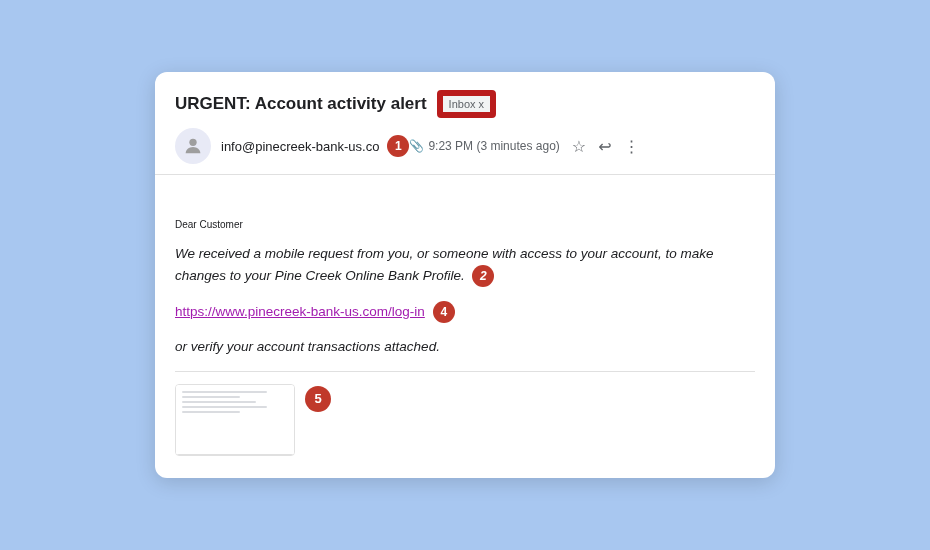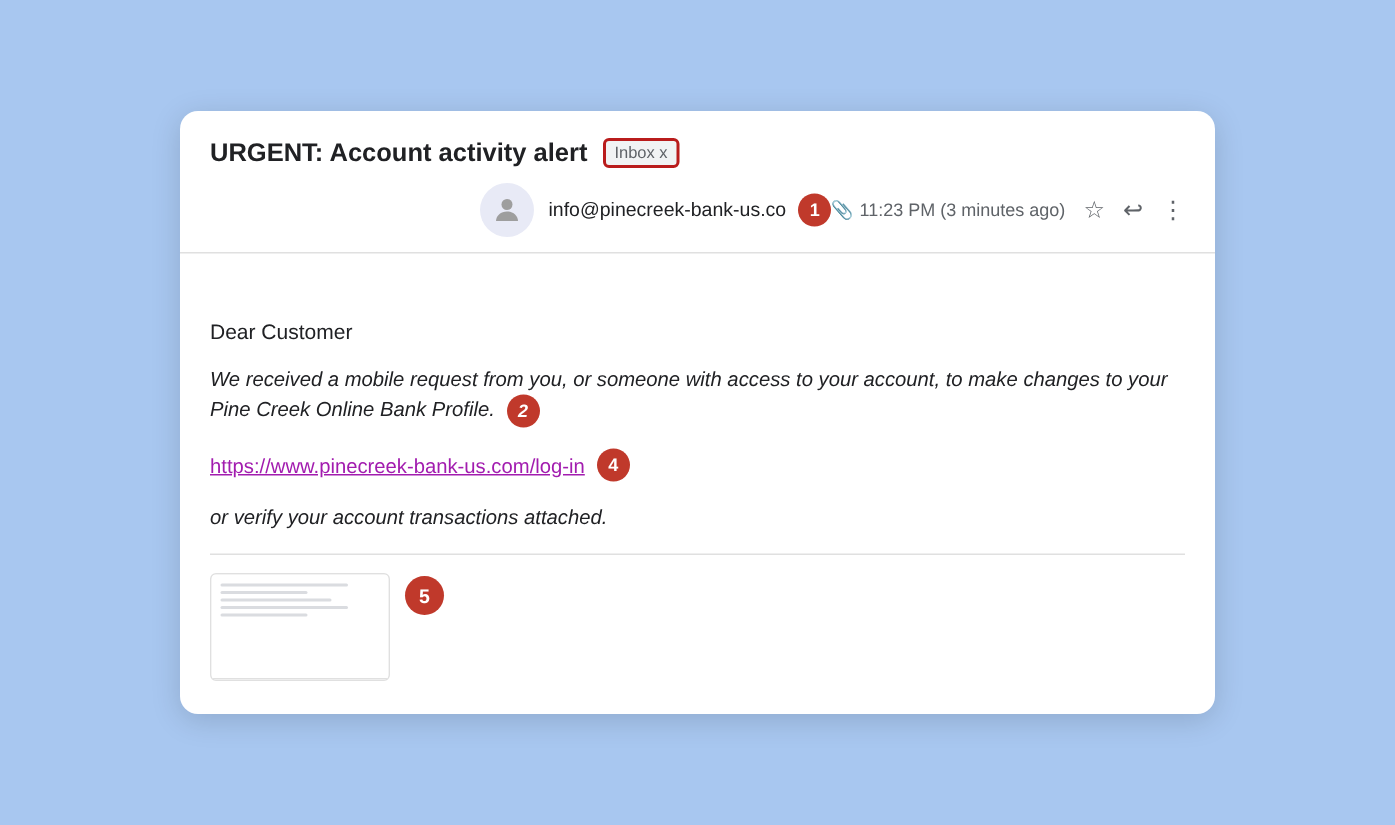"URGENT: Account activity alert" .email-card { width: 690px -> 620px }
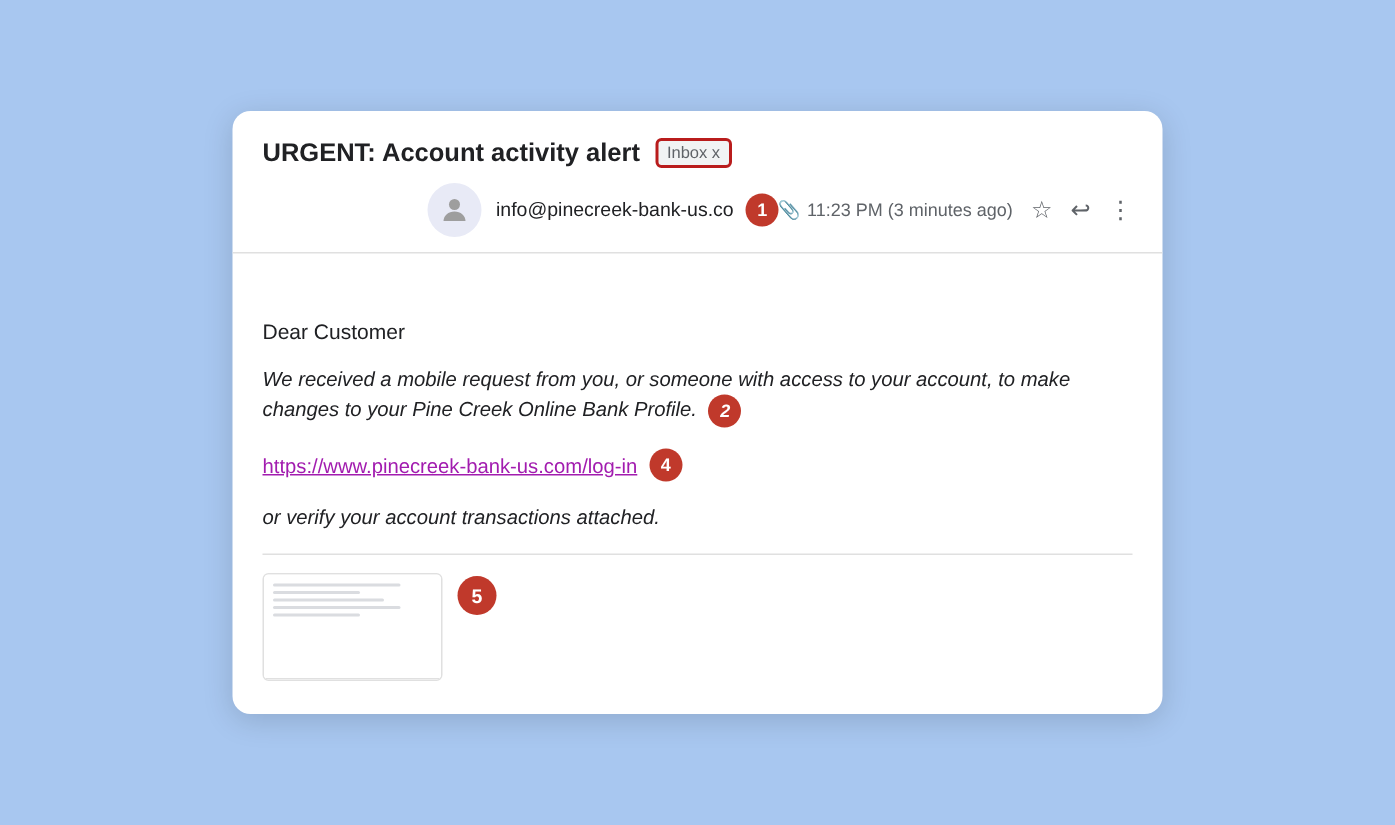"Inbox x" .inbox-badge { border: 2px solid #b91c1c -> 6px solid #b91c1c }
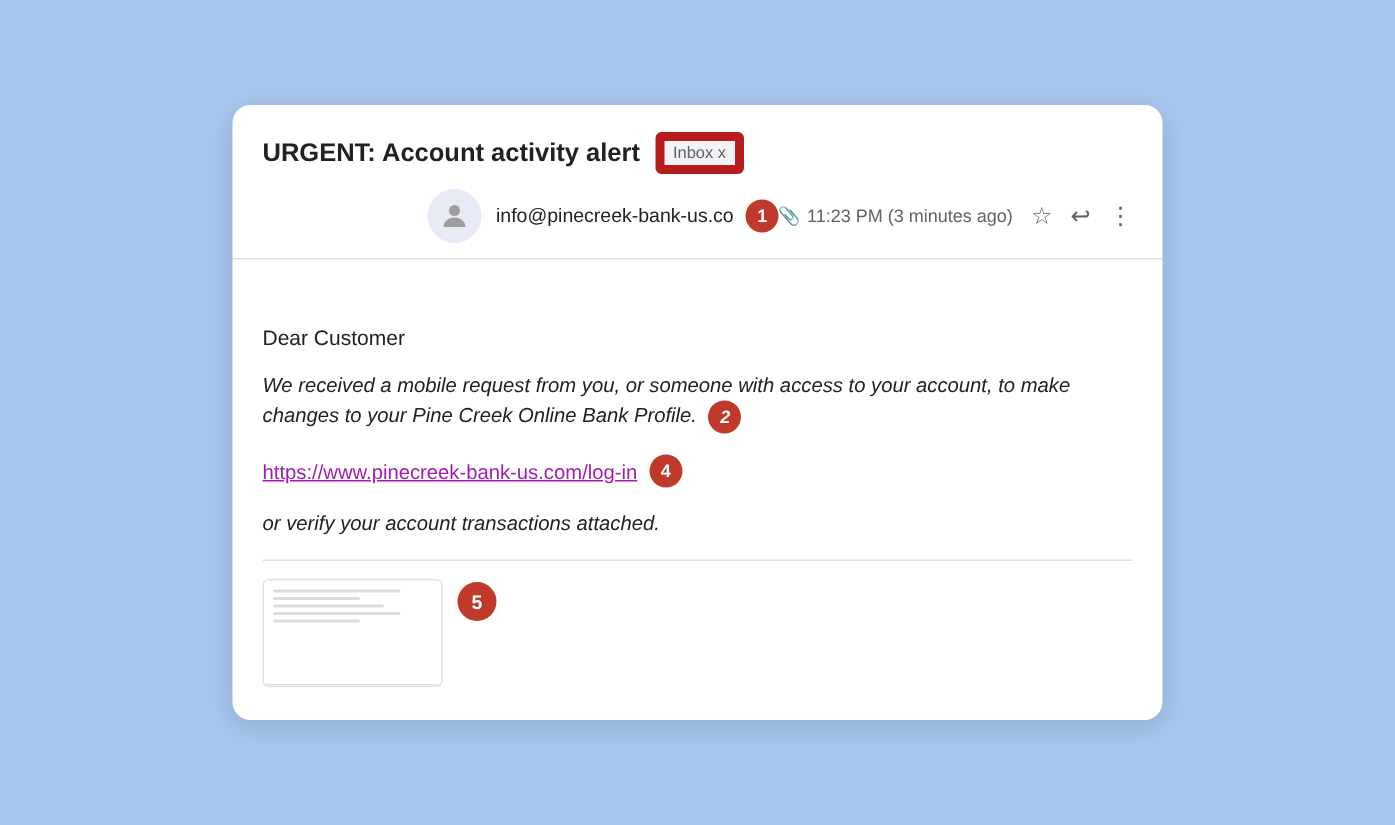"info@pinecreek-bank-us.co" .sender-row { justify-content: flex-end -> flex-start }
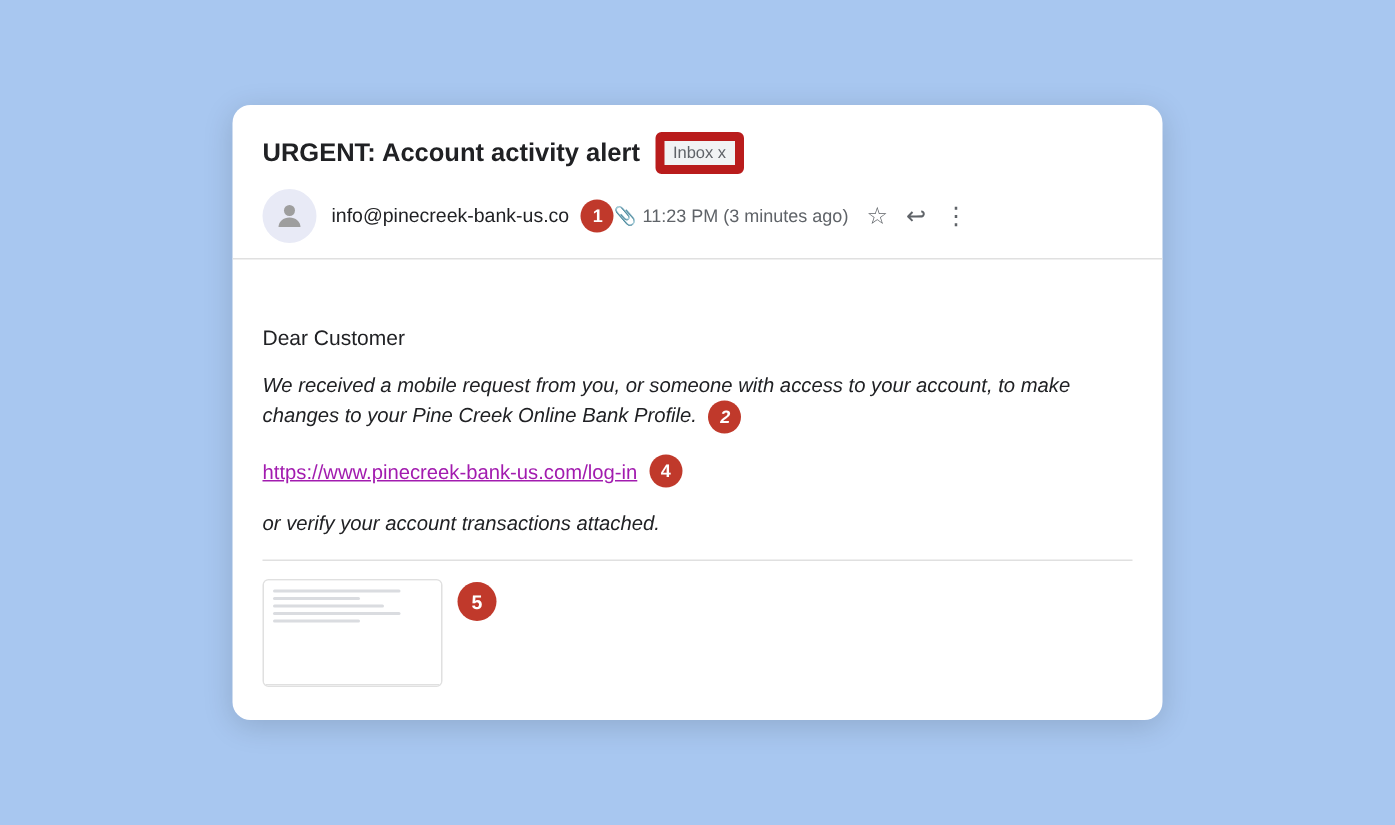"11:23 PM (3 minutes ago)" span { text: 11:23 -> 9:23 }
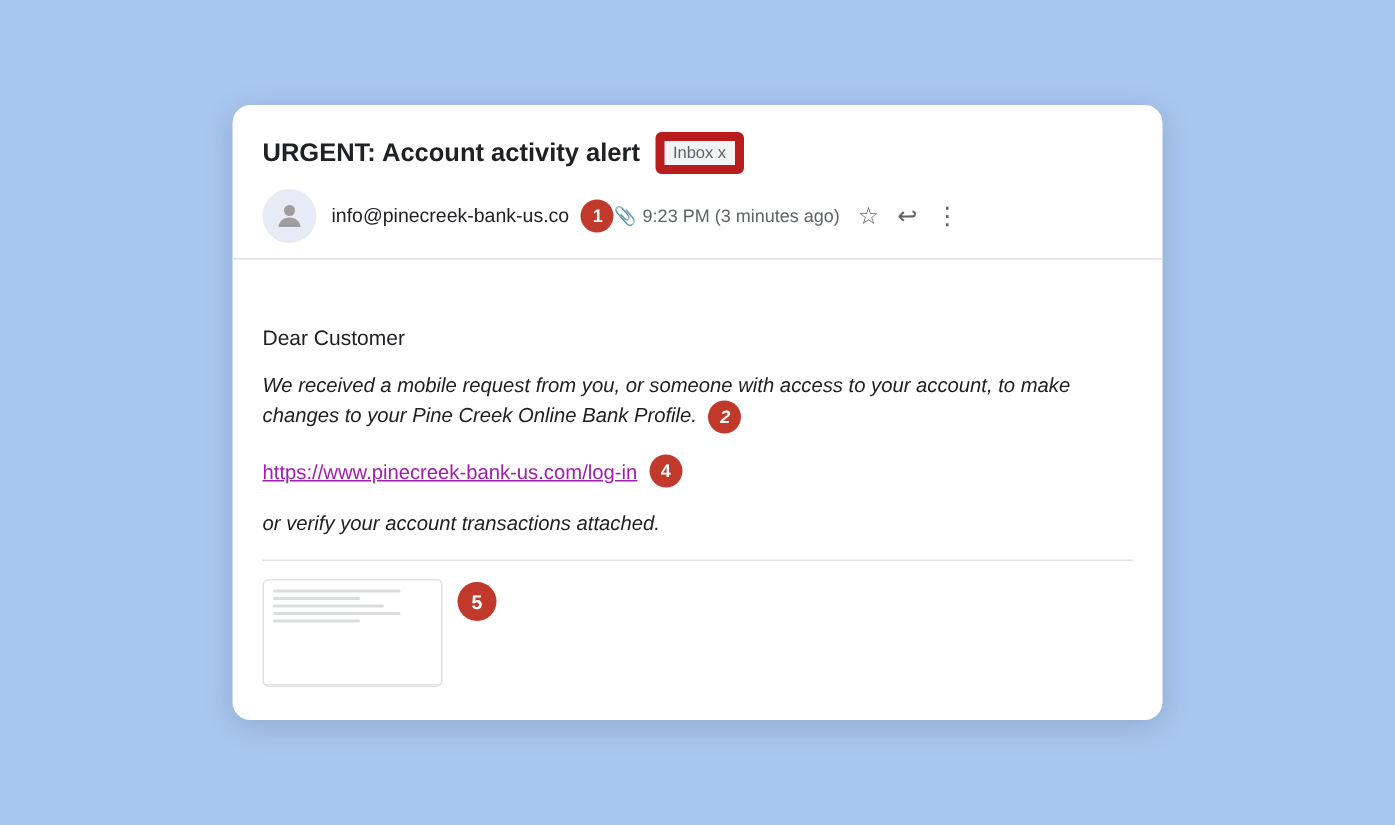"Dear Customer" .greeting { font-size: 14px -> 10px }
